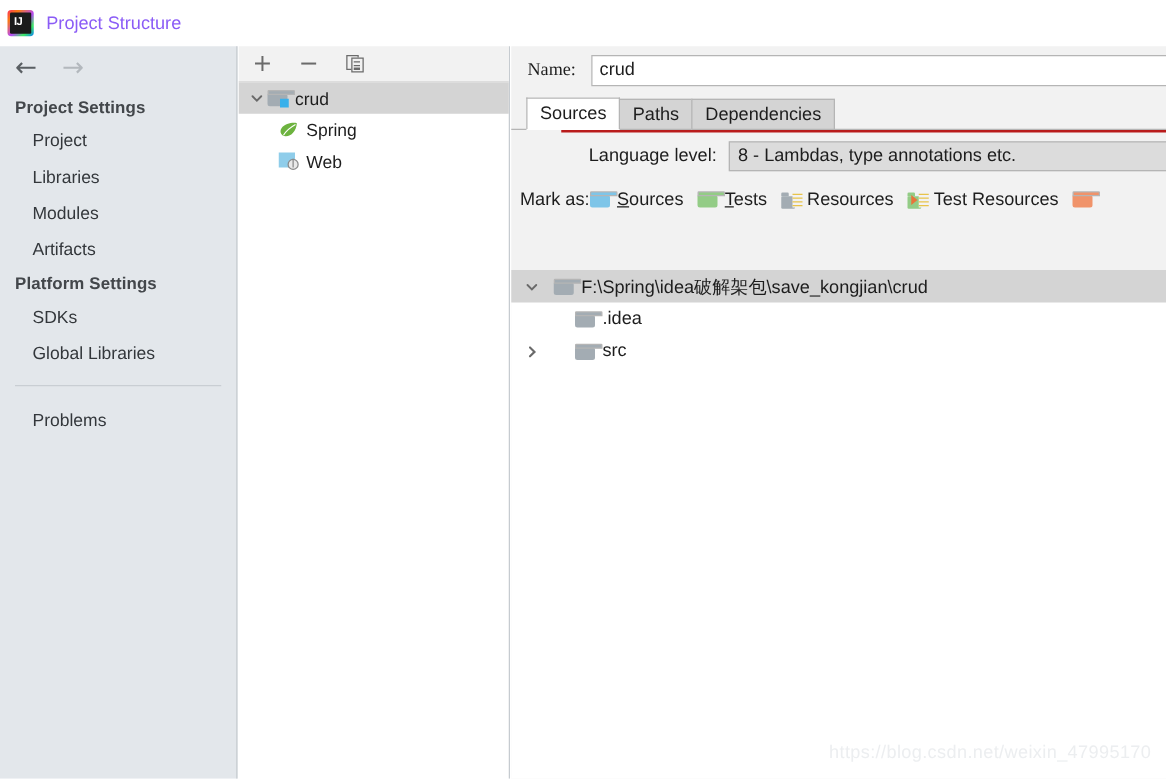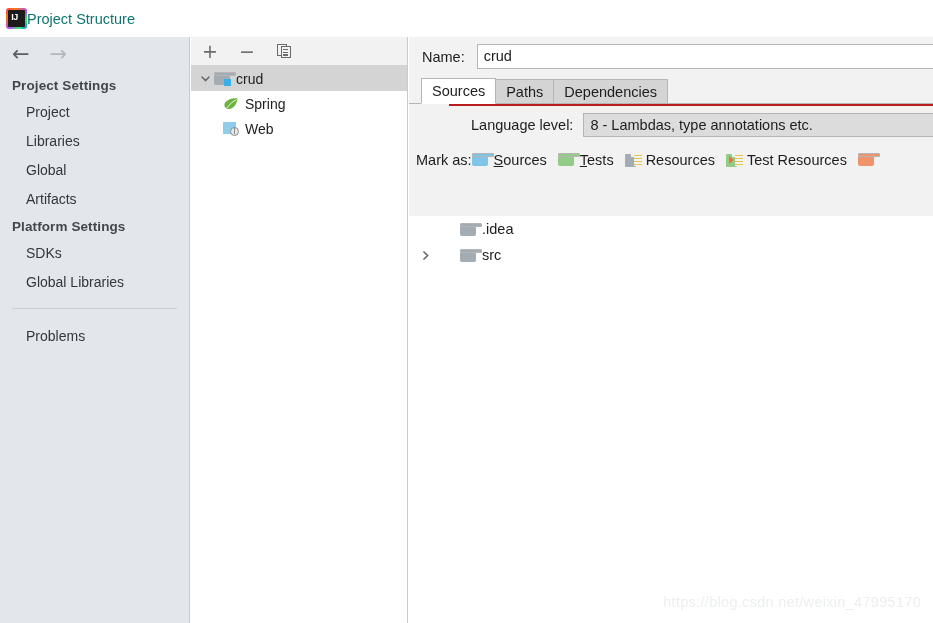"Project Structure" .title-text { color: #0f766e -> #8b5cf6; margin-left: none -> 10px }
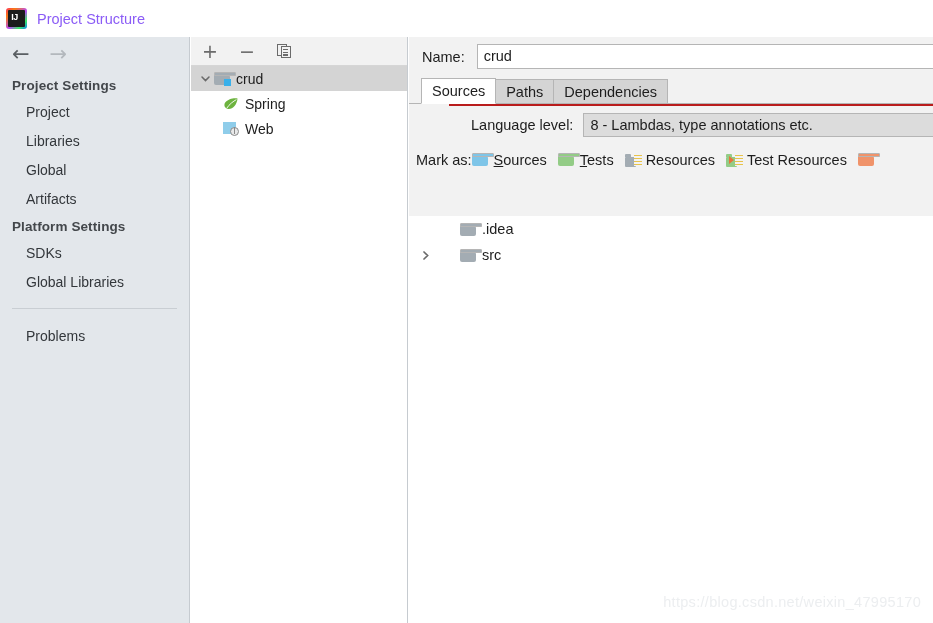"Name:" .name-label { font-family: none -> Liberation Serif, serif }
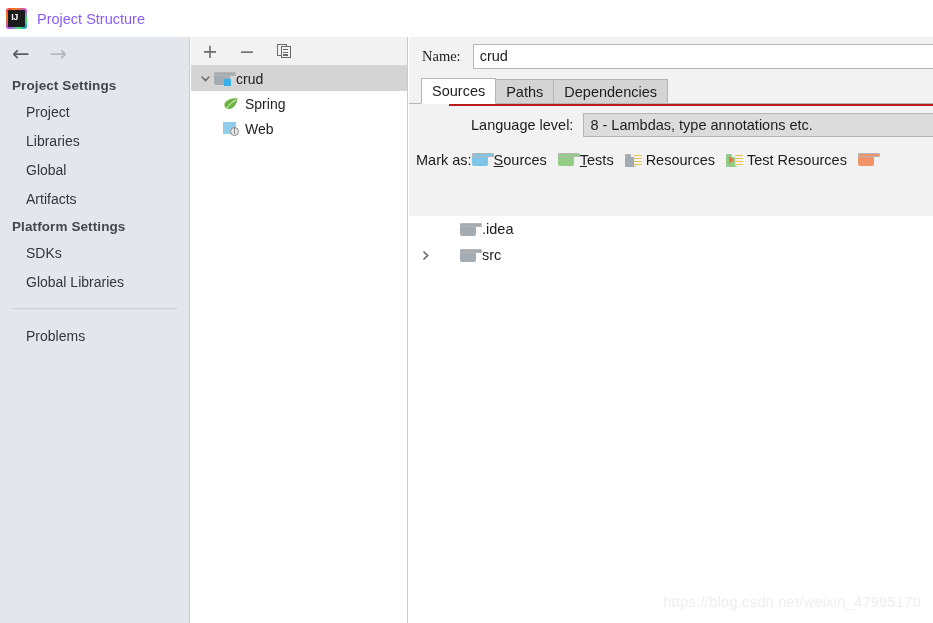"Global" div.nav-item { text: Global -> Modules }
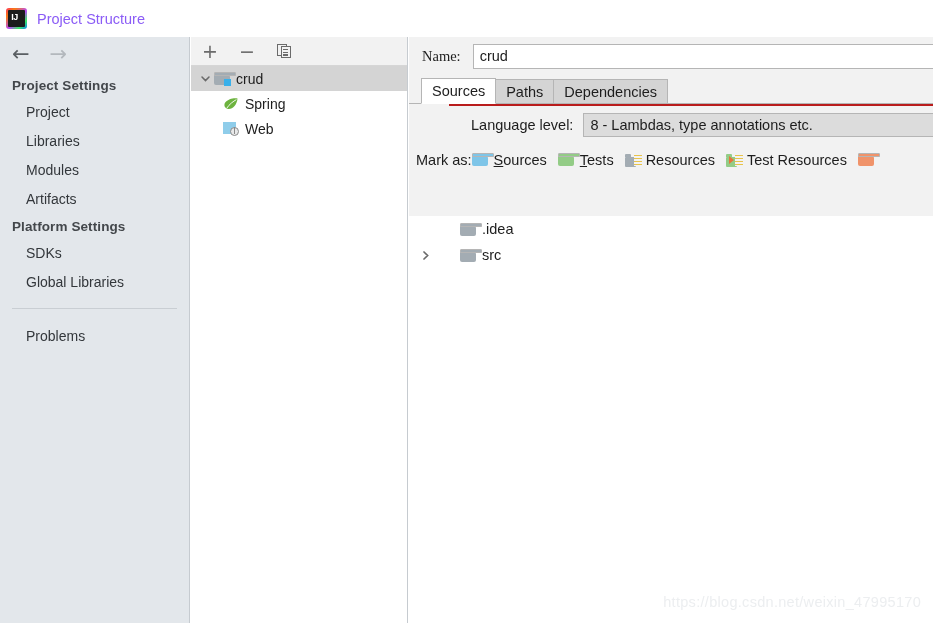"F:\Spring\idea破解架包\save_kongjian\crud" div.tree-row { html: none -> <div> <span> <svg> <path></path> </svg> </span> <span></span> <span> <span></span> <span></span> </span> <span>F:\Spring\idea破解架包\save_kongjian\crud</span> </div> }
